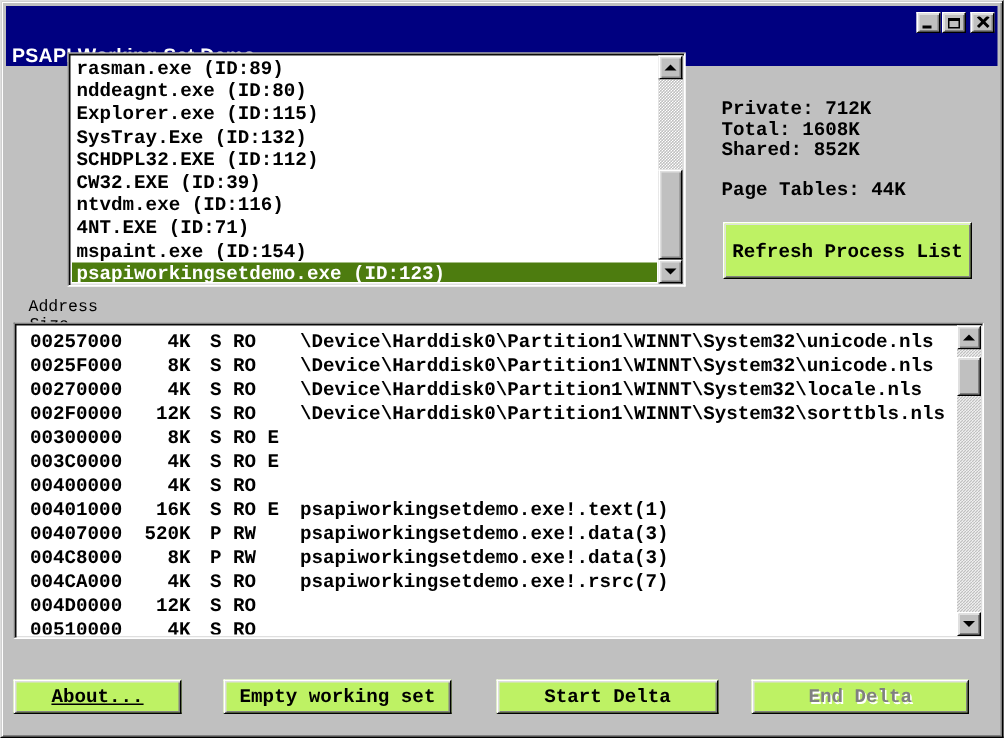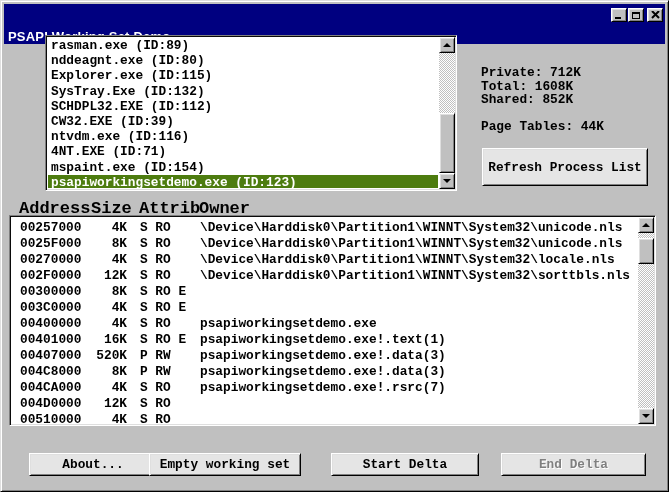"Refresh Process List" .btn95 { background: #e5e5e5 -> #bef264 }
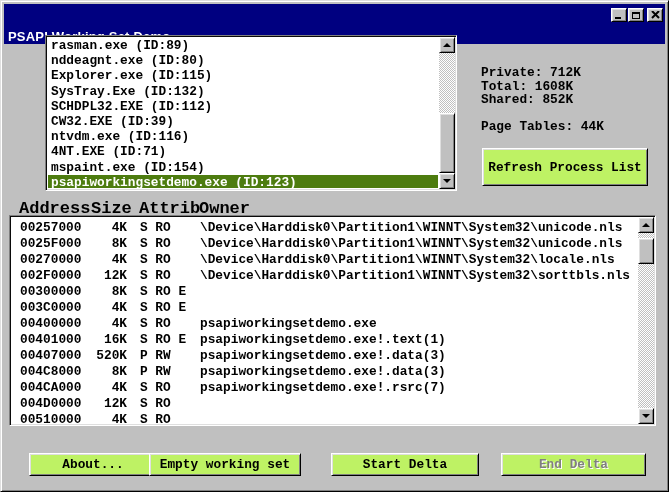"Address" .mem-header { flex-direction: none -> column; font-size: 17px -> 11px; font-weight: bold -> normal }
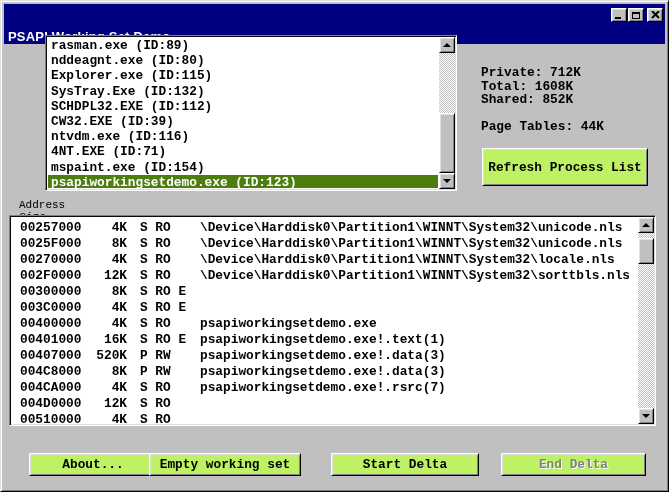"psapiworkingsetdemo.exe" span.c-owner { html: <span>psapiworkingsetdemo.exe</span> -> none }
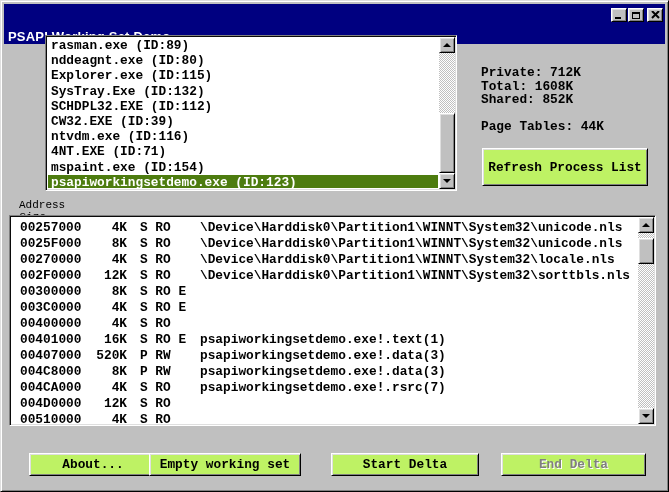"About..." .btn-about { left: 28px -> 8px; text-decoration: none -> underline; width: 128px -> 112px }
